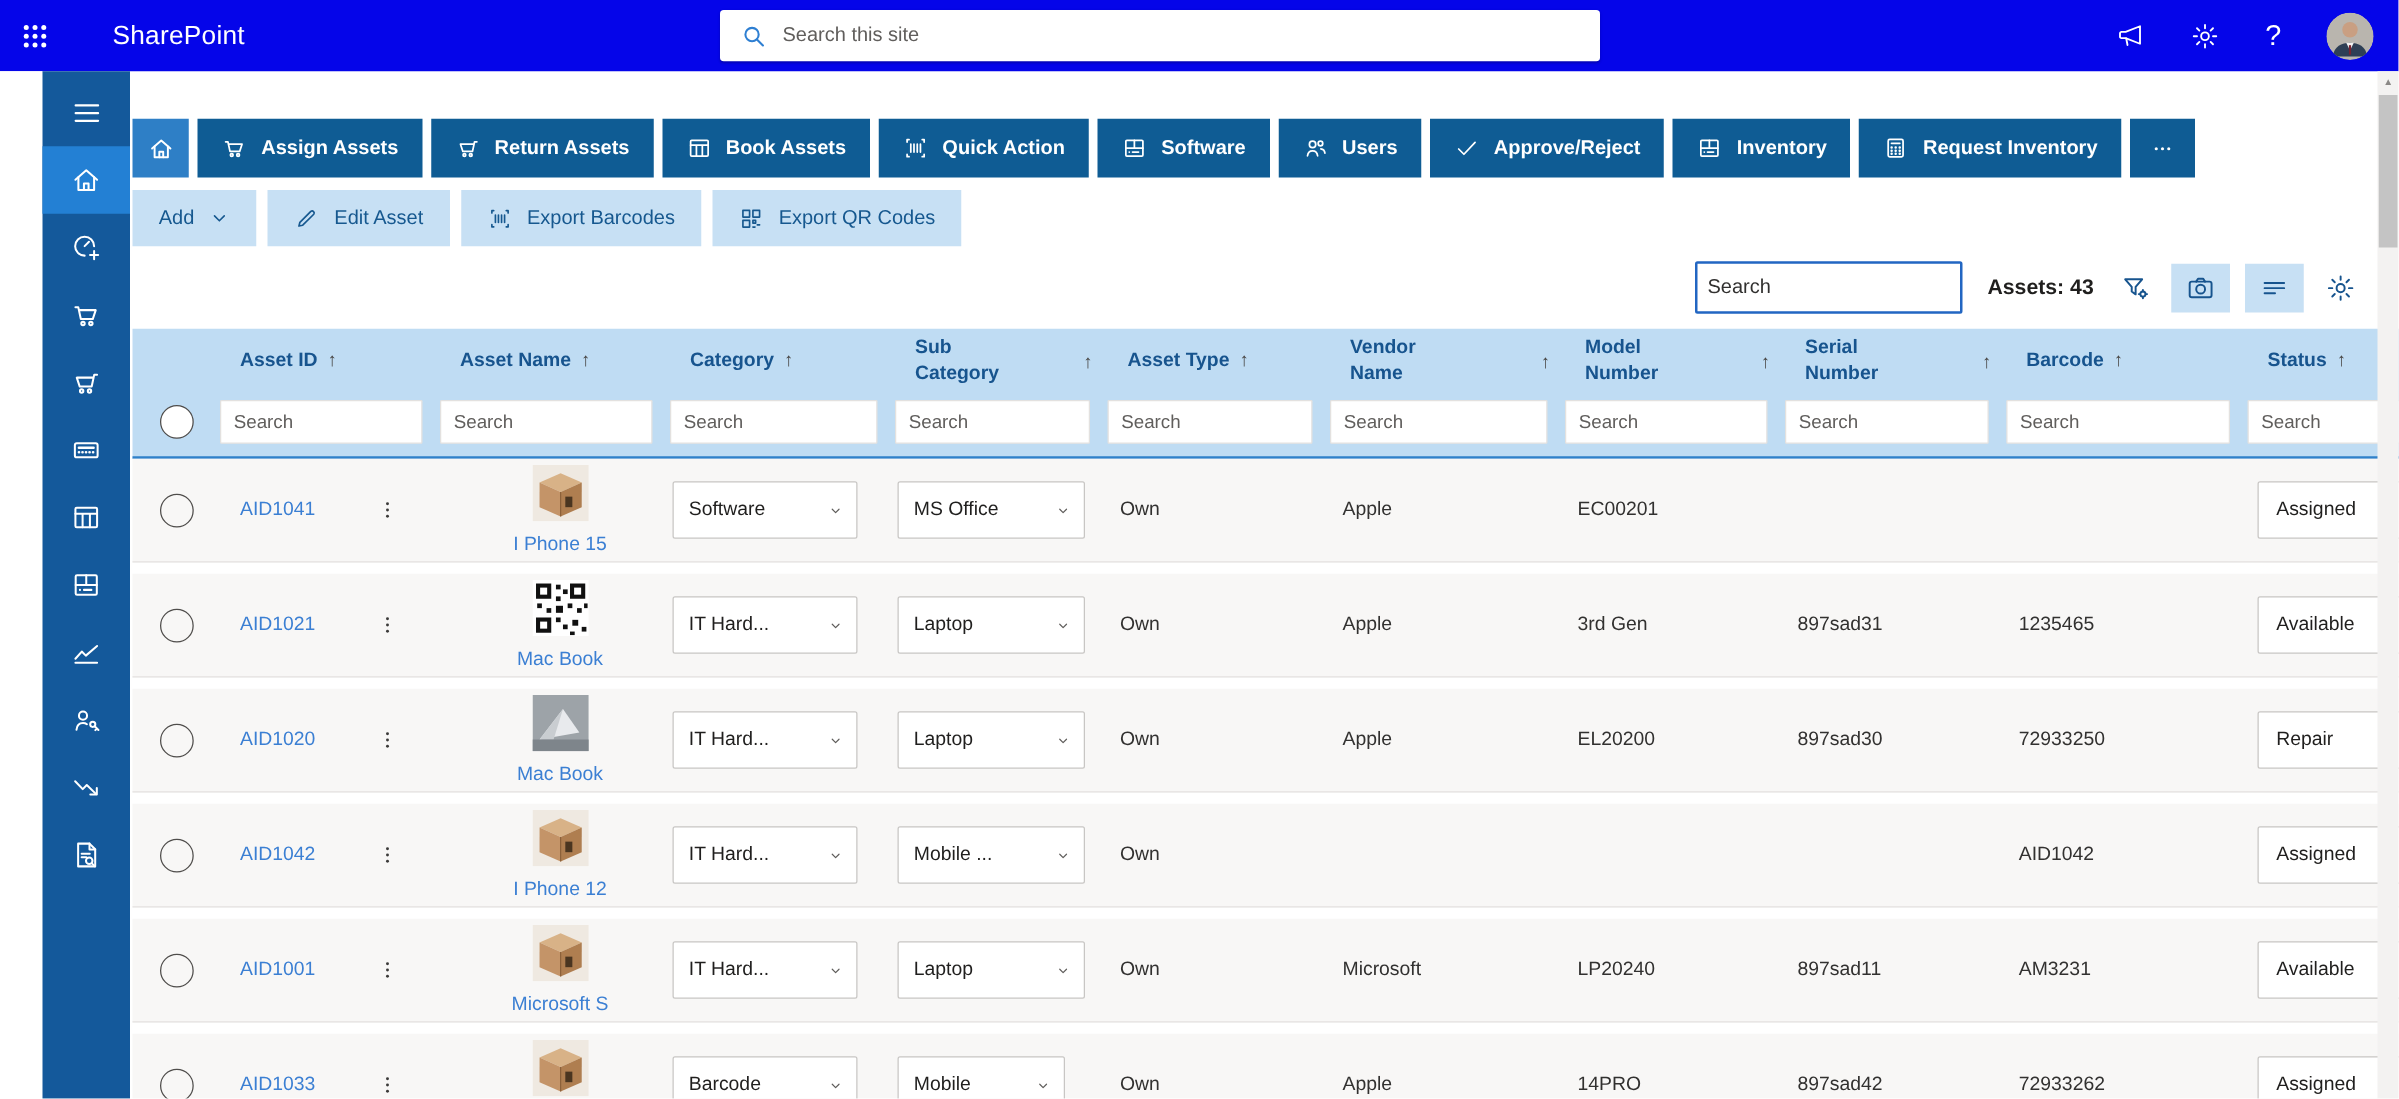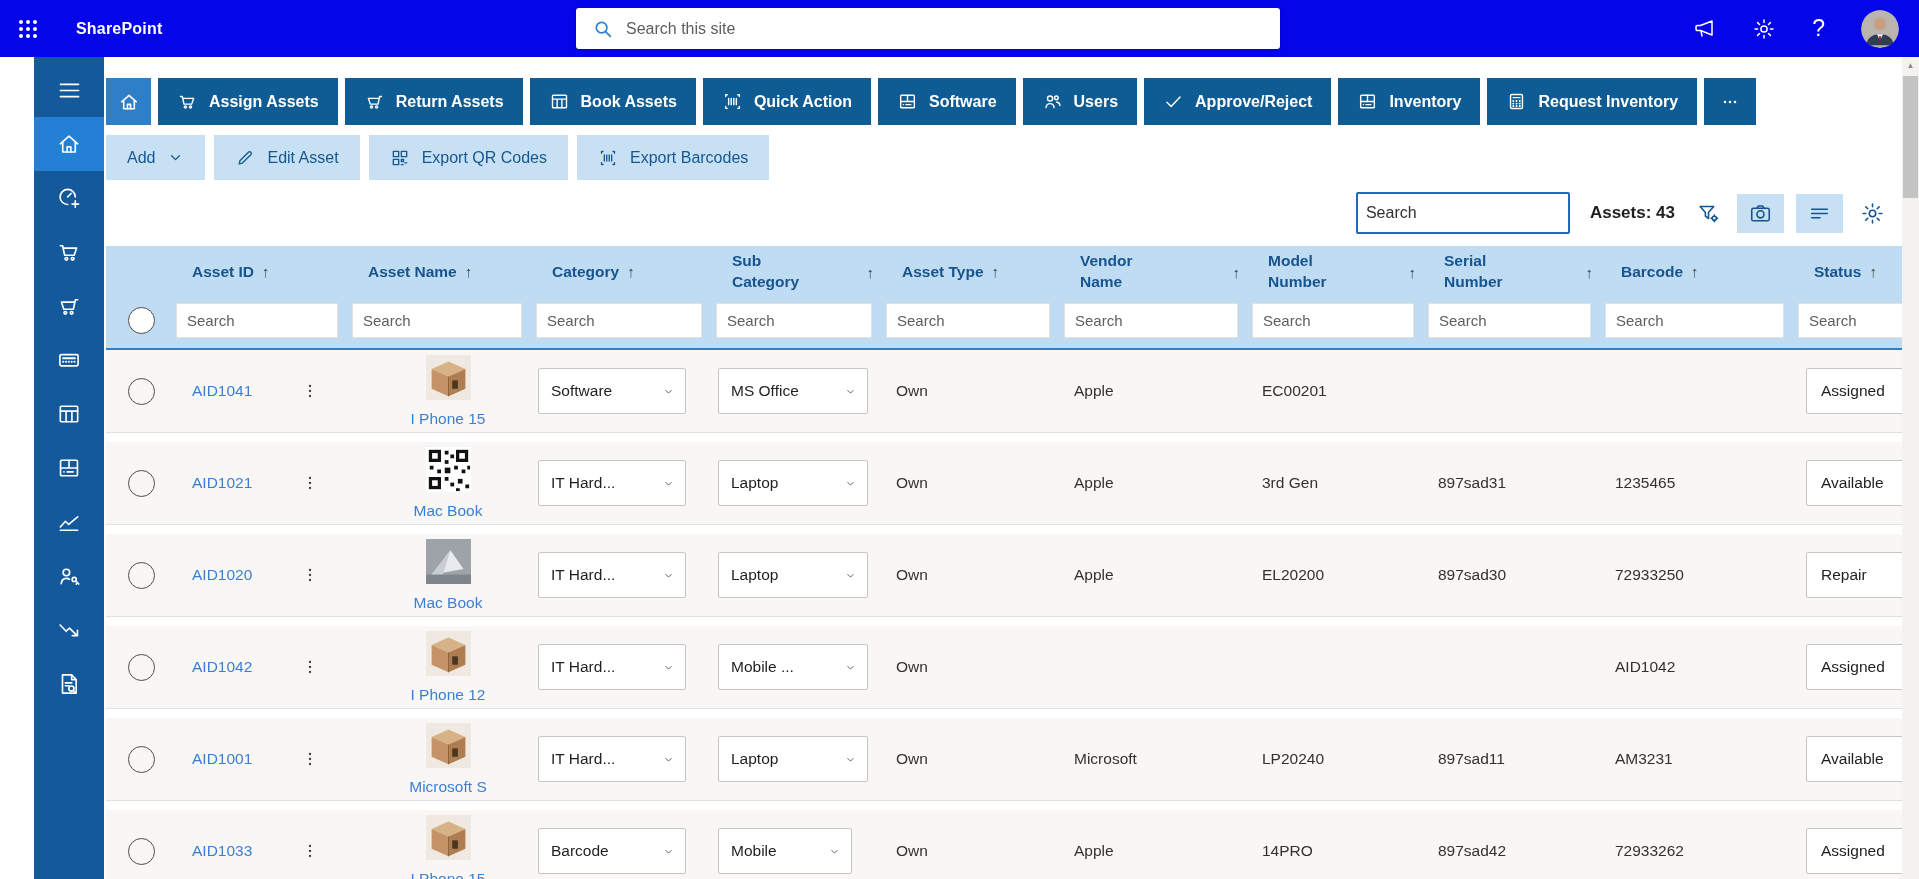"SharePoint" .brand { font-size: 16px -> 21px; font-weight: bold -> normal; margin-left: 20px -> 34px }
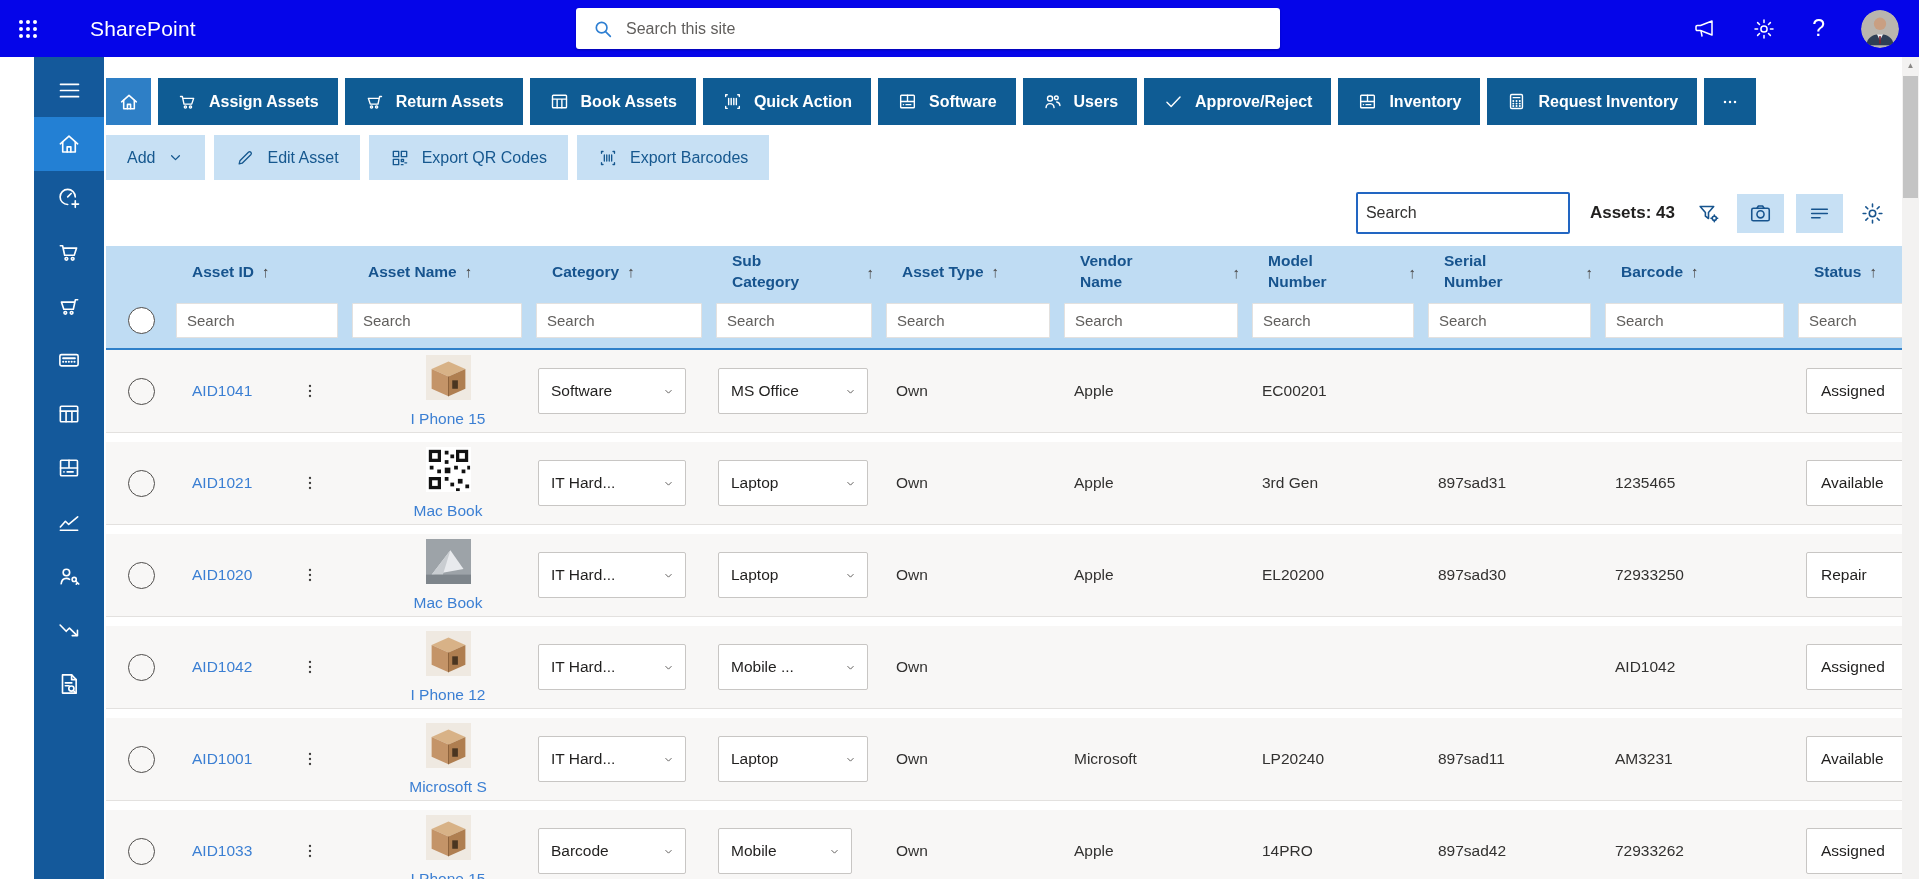"Assign Assets" .ribbon { margin-top: 21px -> 38px }
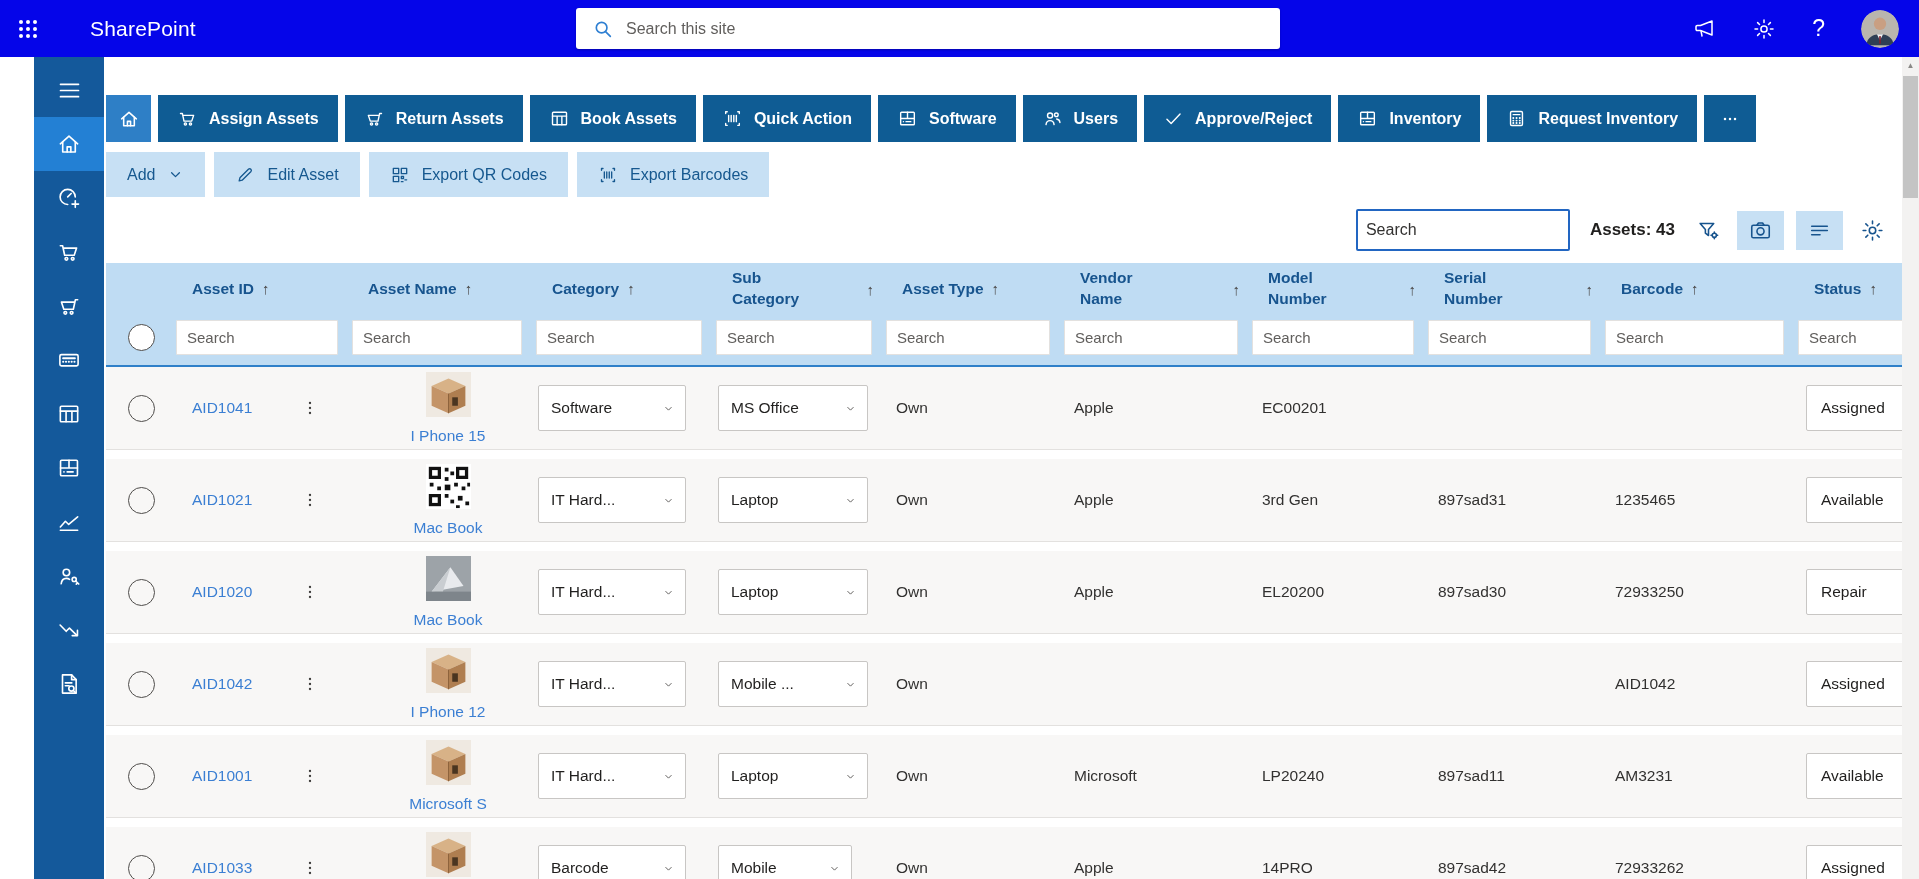"Export QR Codes" button.tb-btn { order: before "Export Barcodes" -> after "Export Barcodes" }
